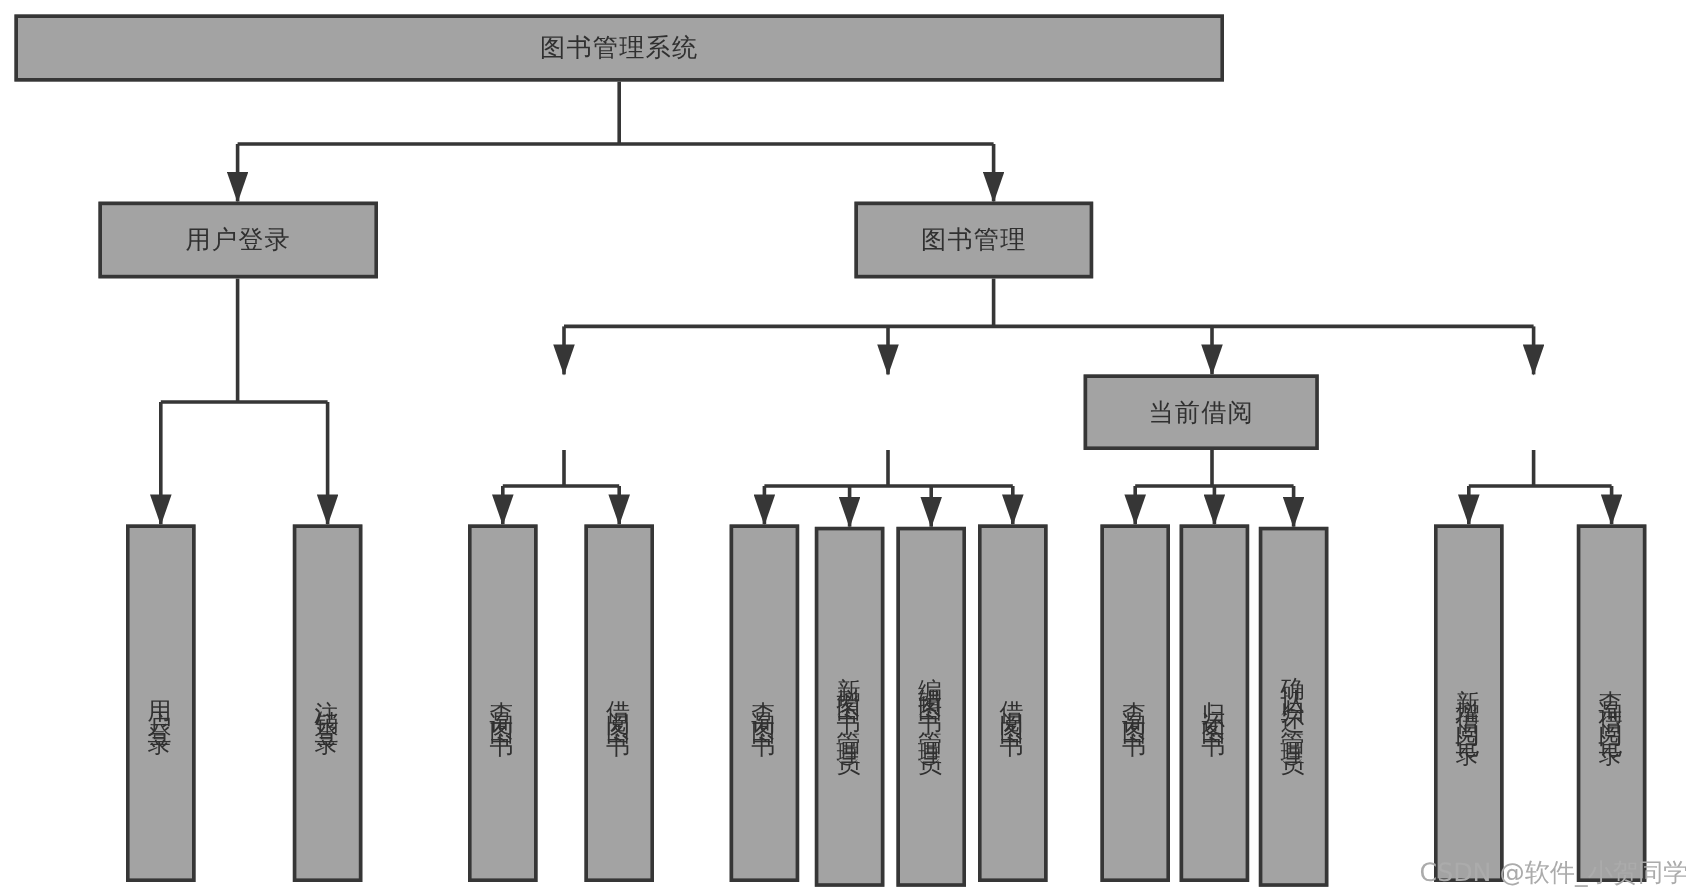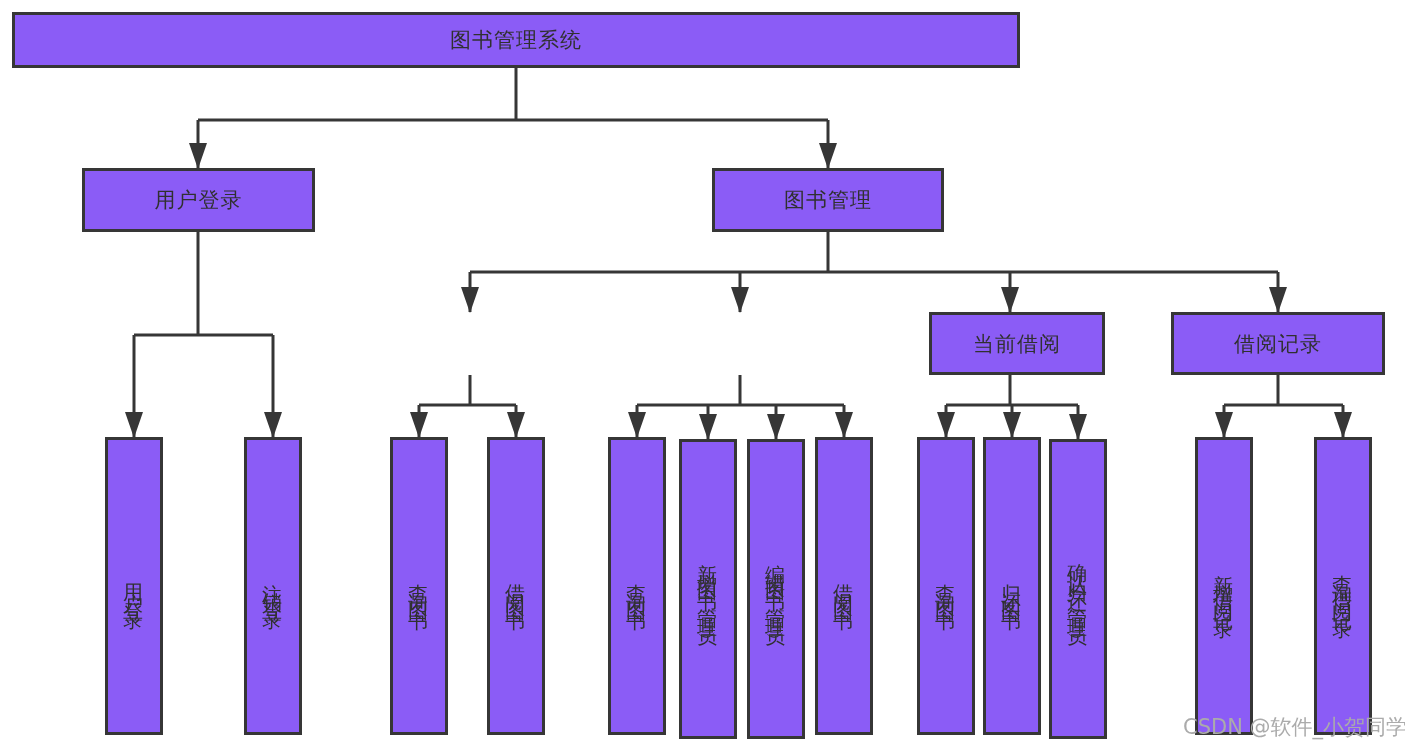"图书管理系统" .box { background: #8b5cf6 -> #a3a3a3 }
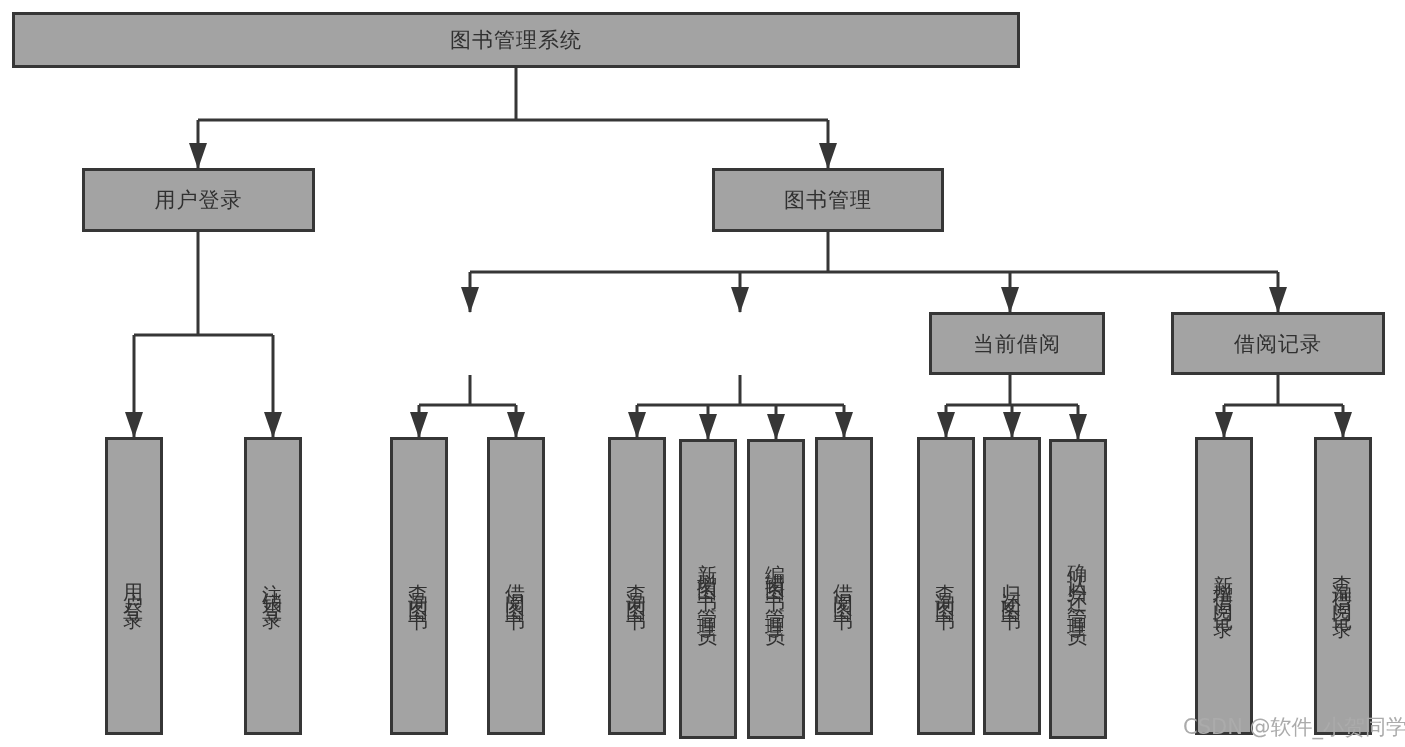"图书管理" div.box { width: 232px -> 199px }
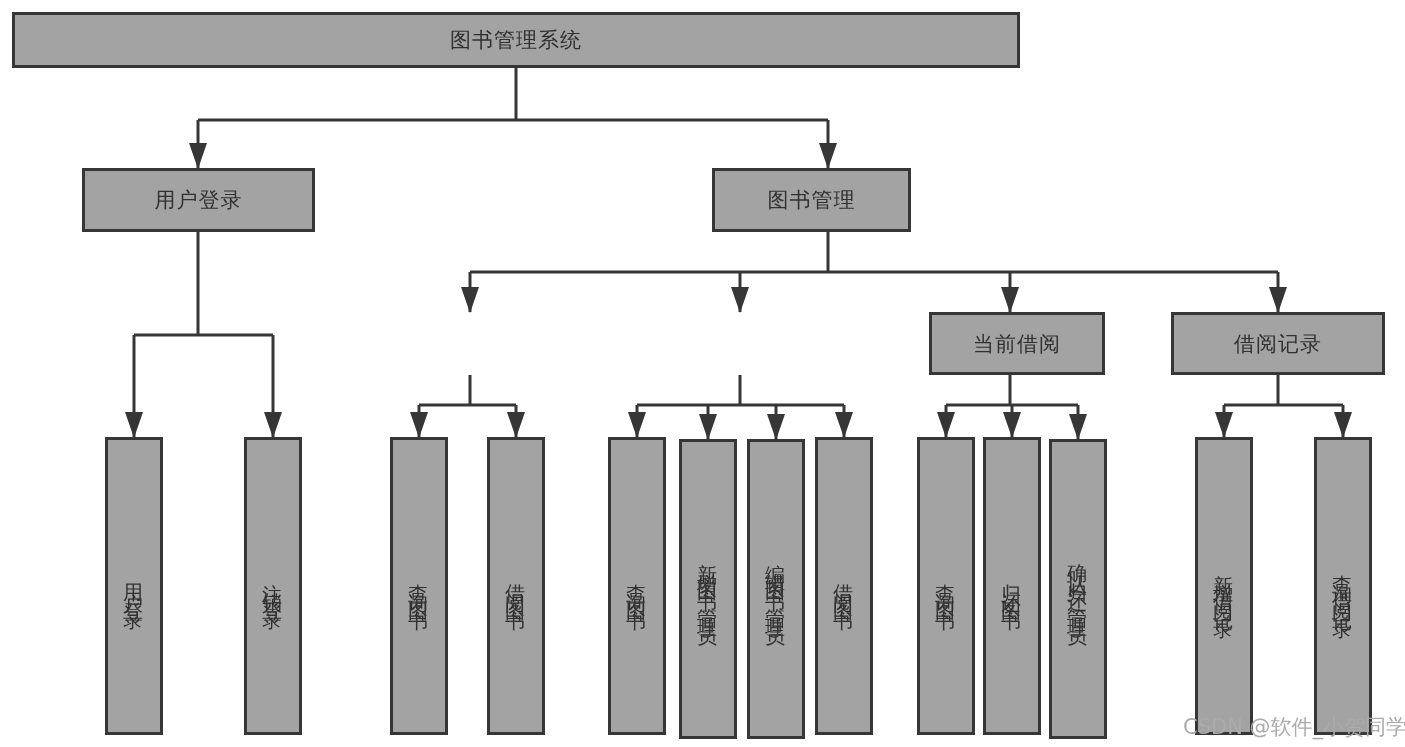"当前借阅" div.box { left: 929px -> 903px; width: 176px -> 196px }
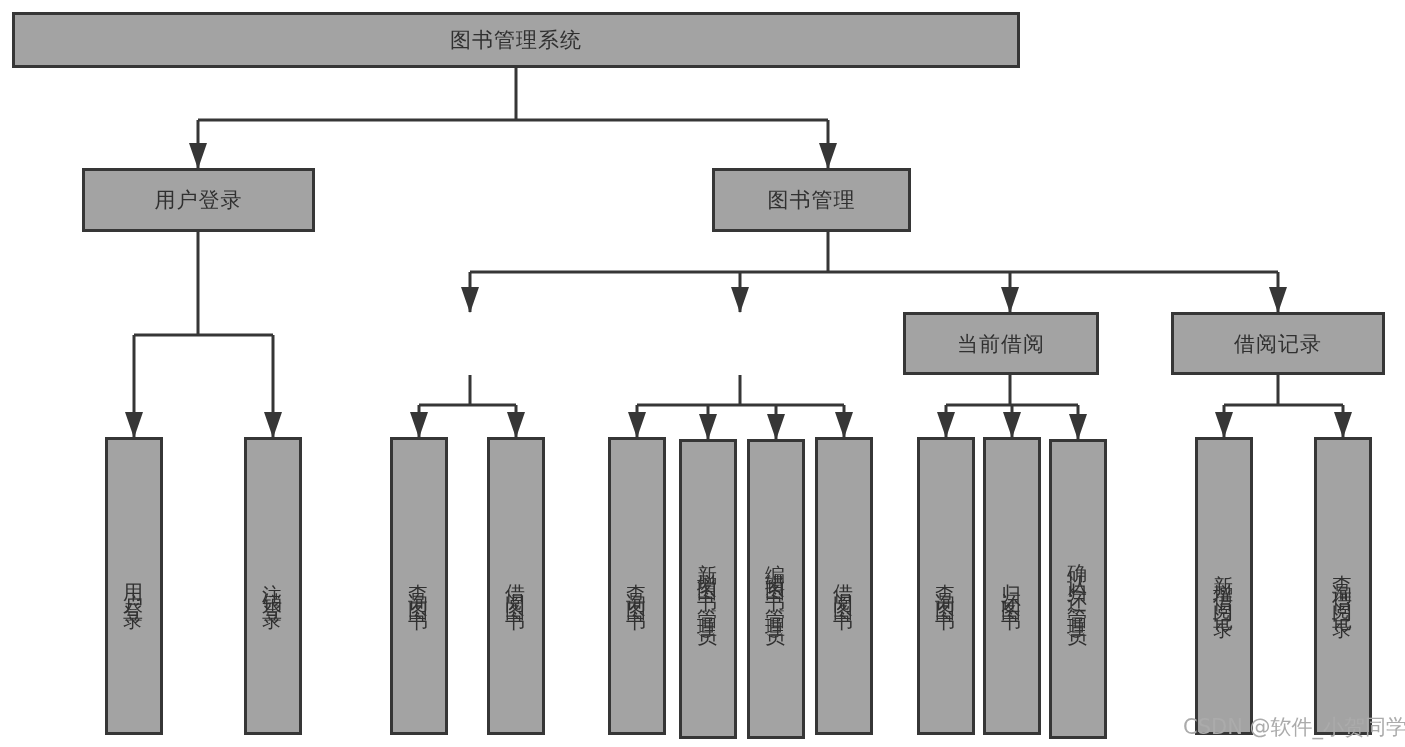"借阅记录" div.box { html: <div> <span>借阅记录</span> </div> -> none }
